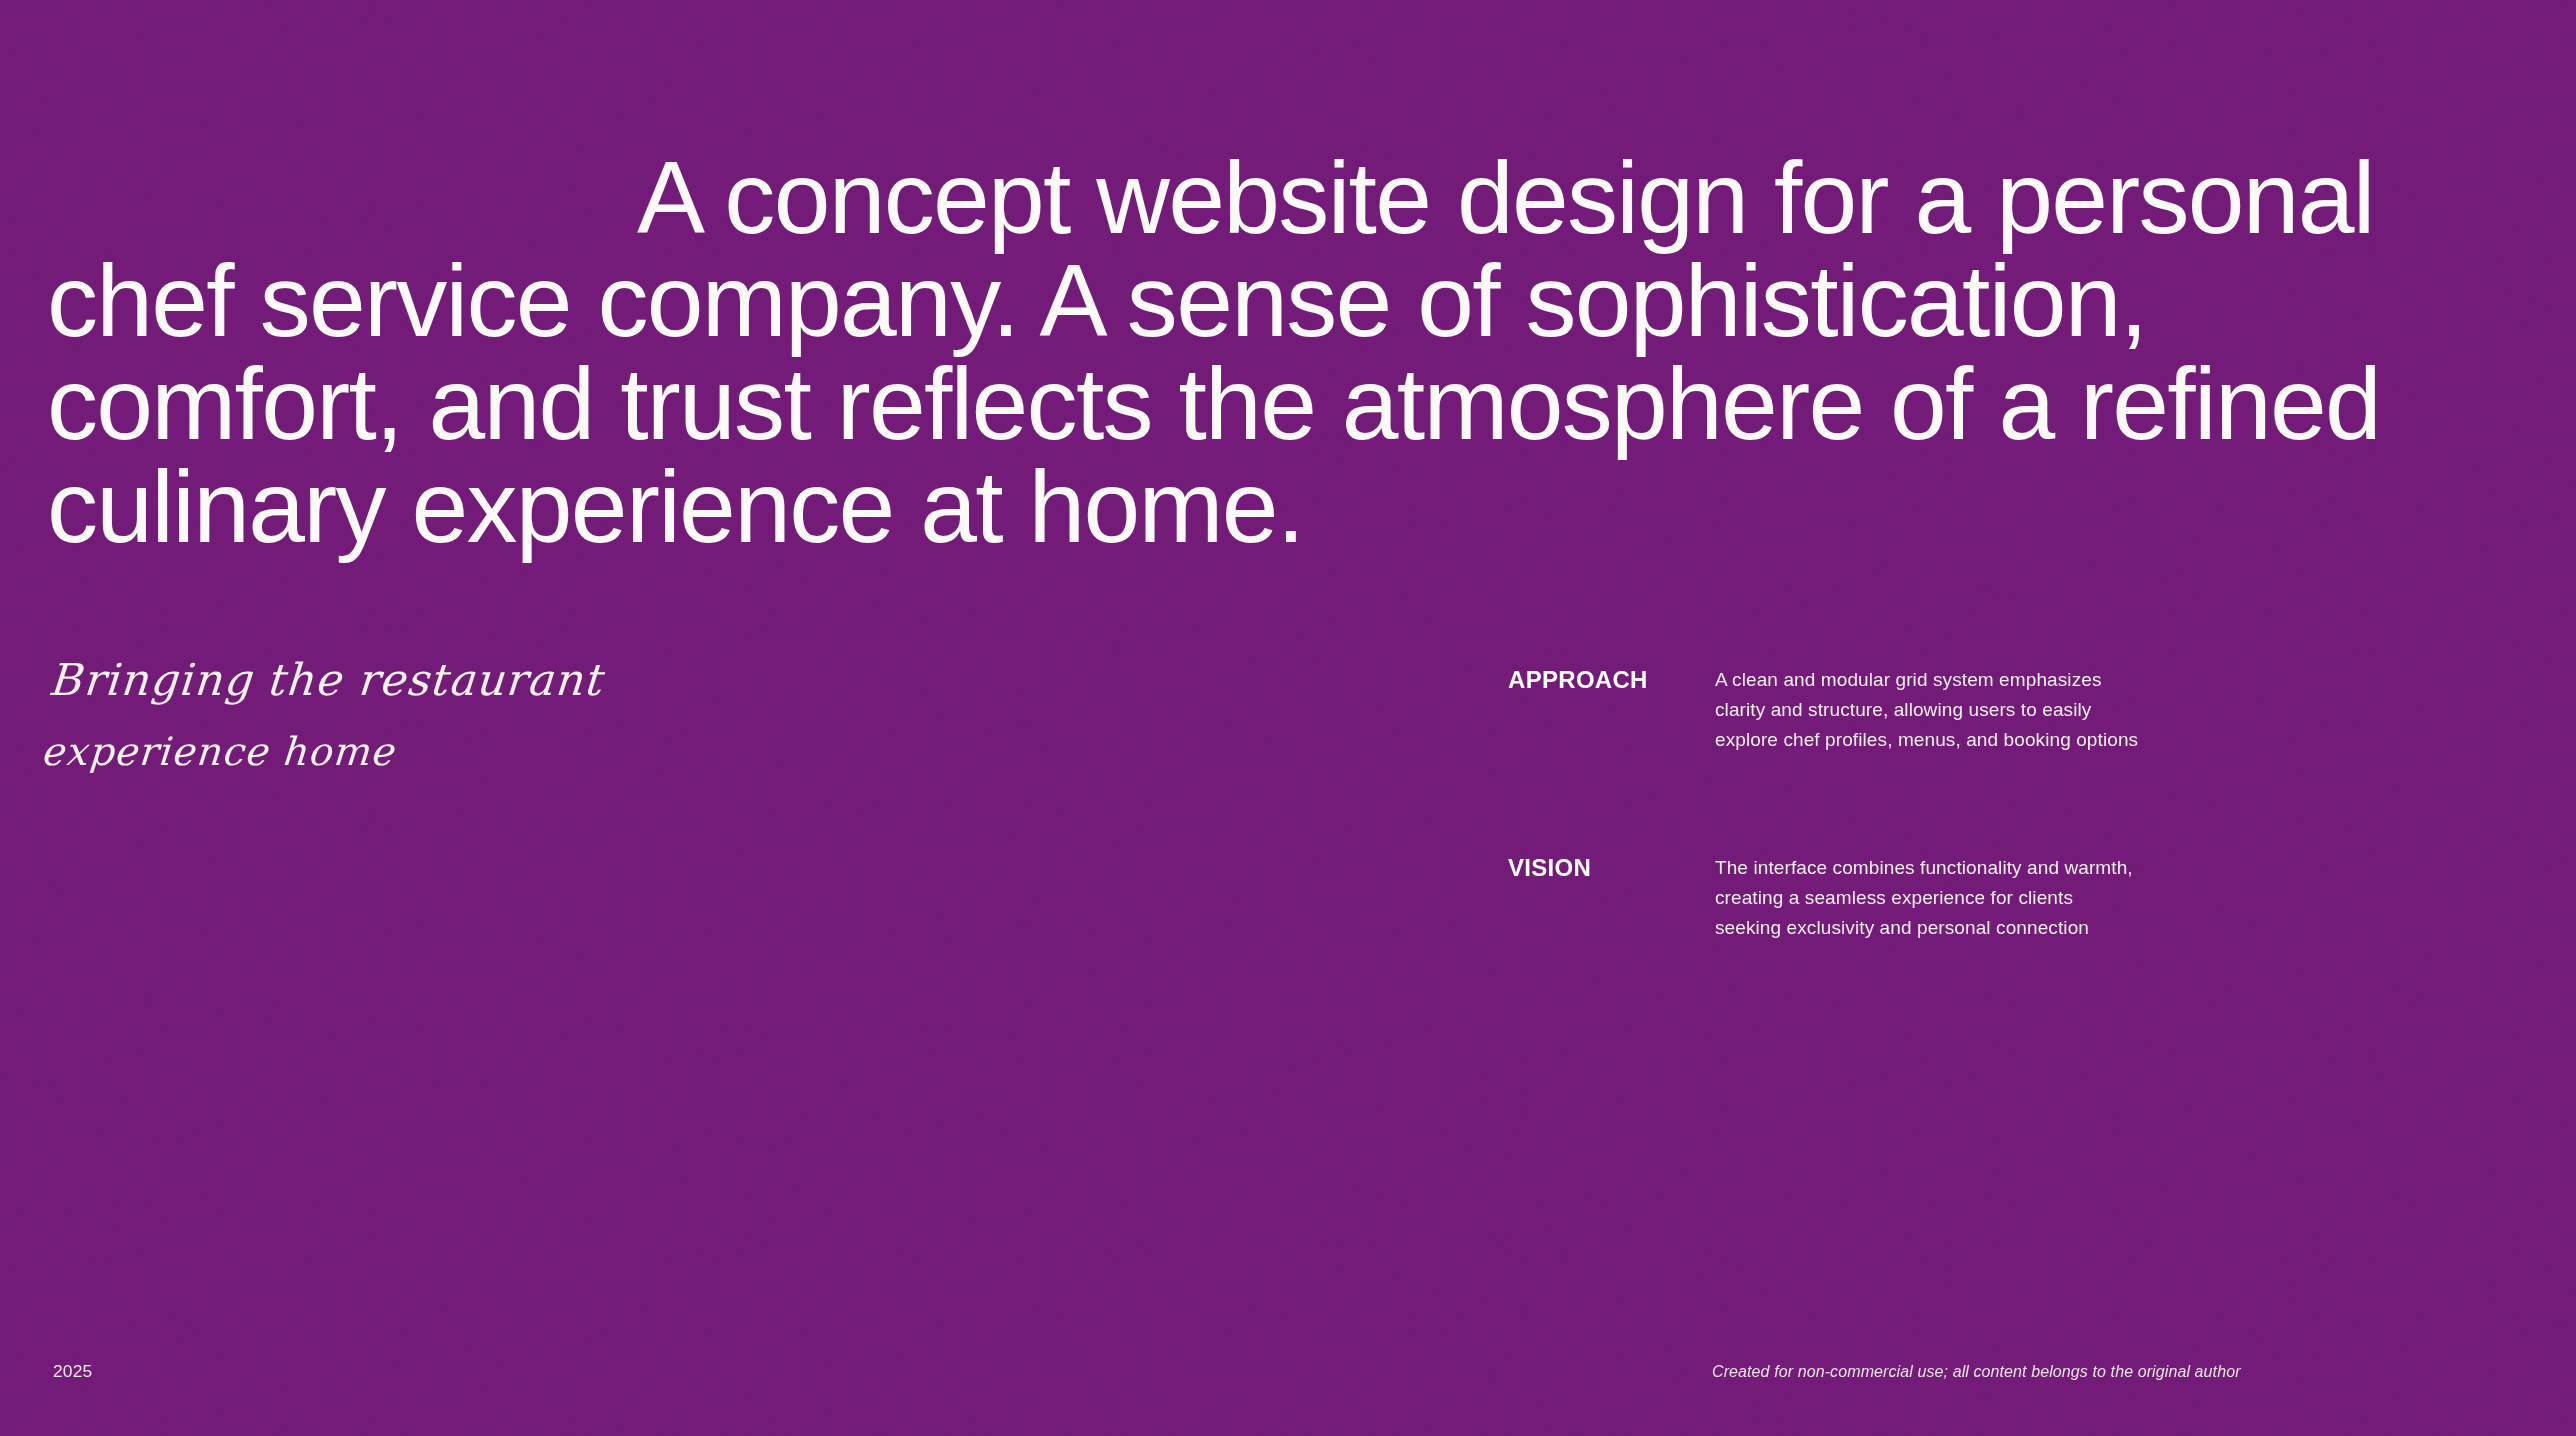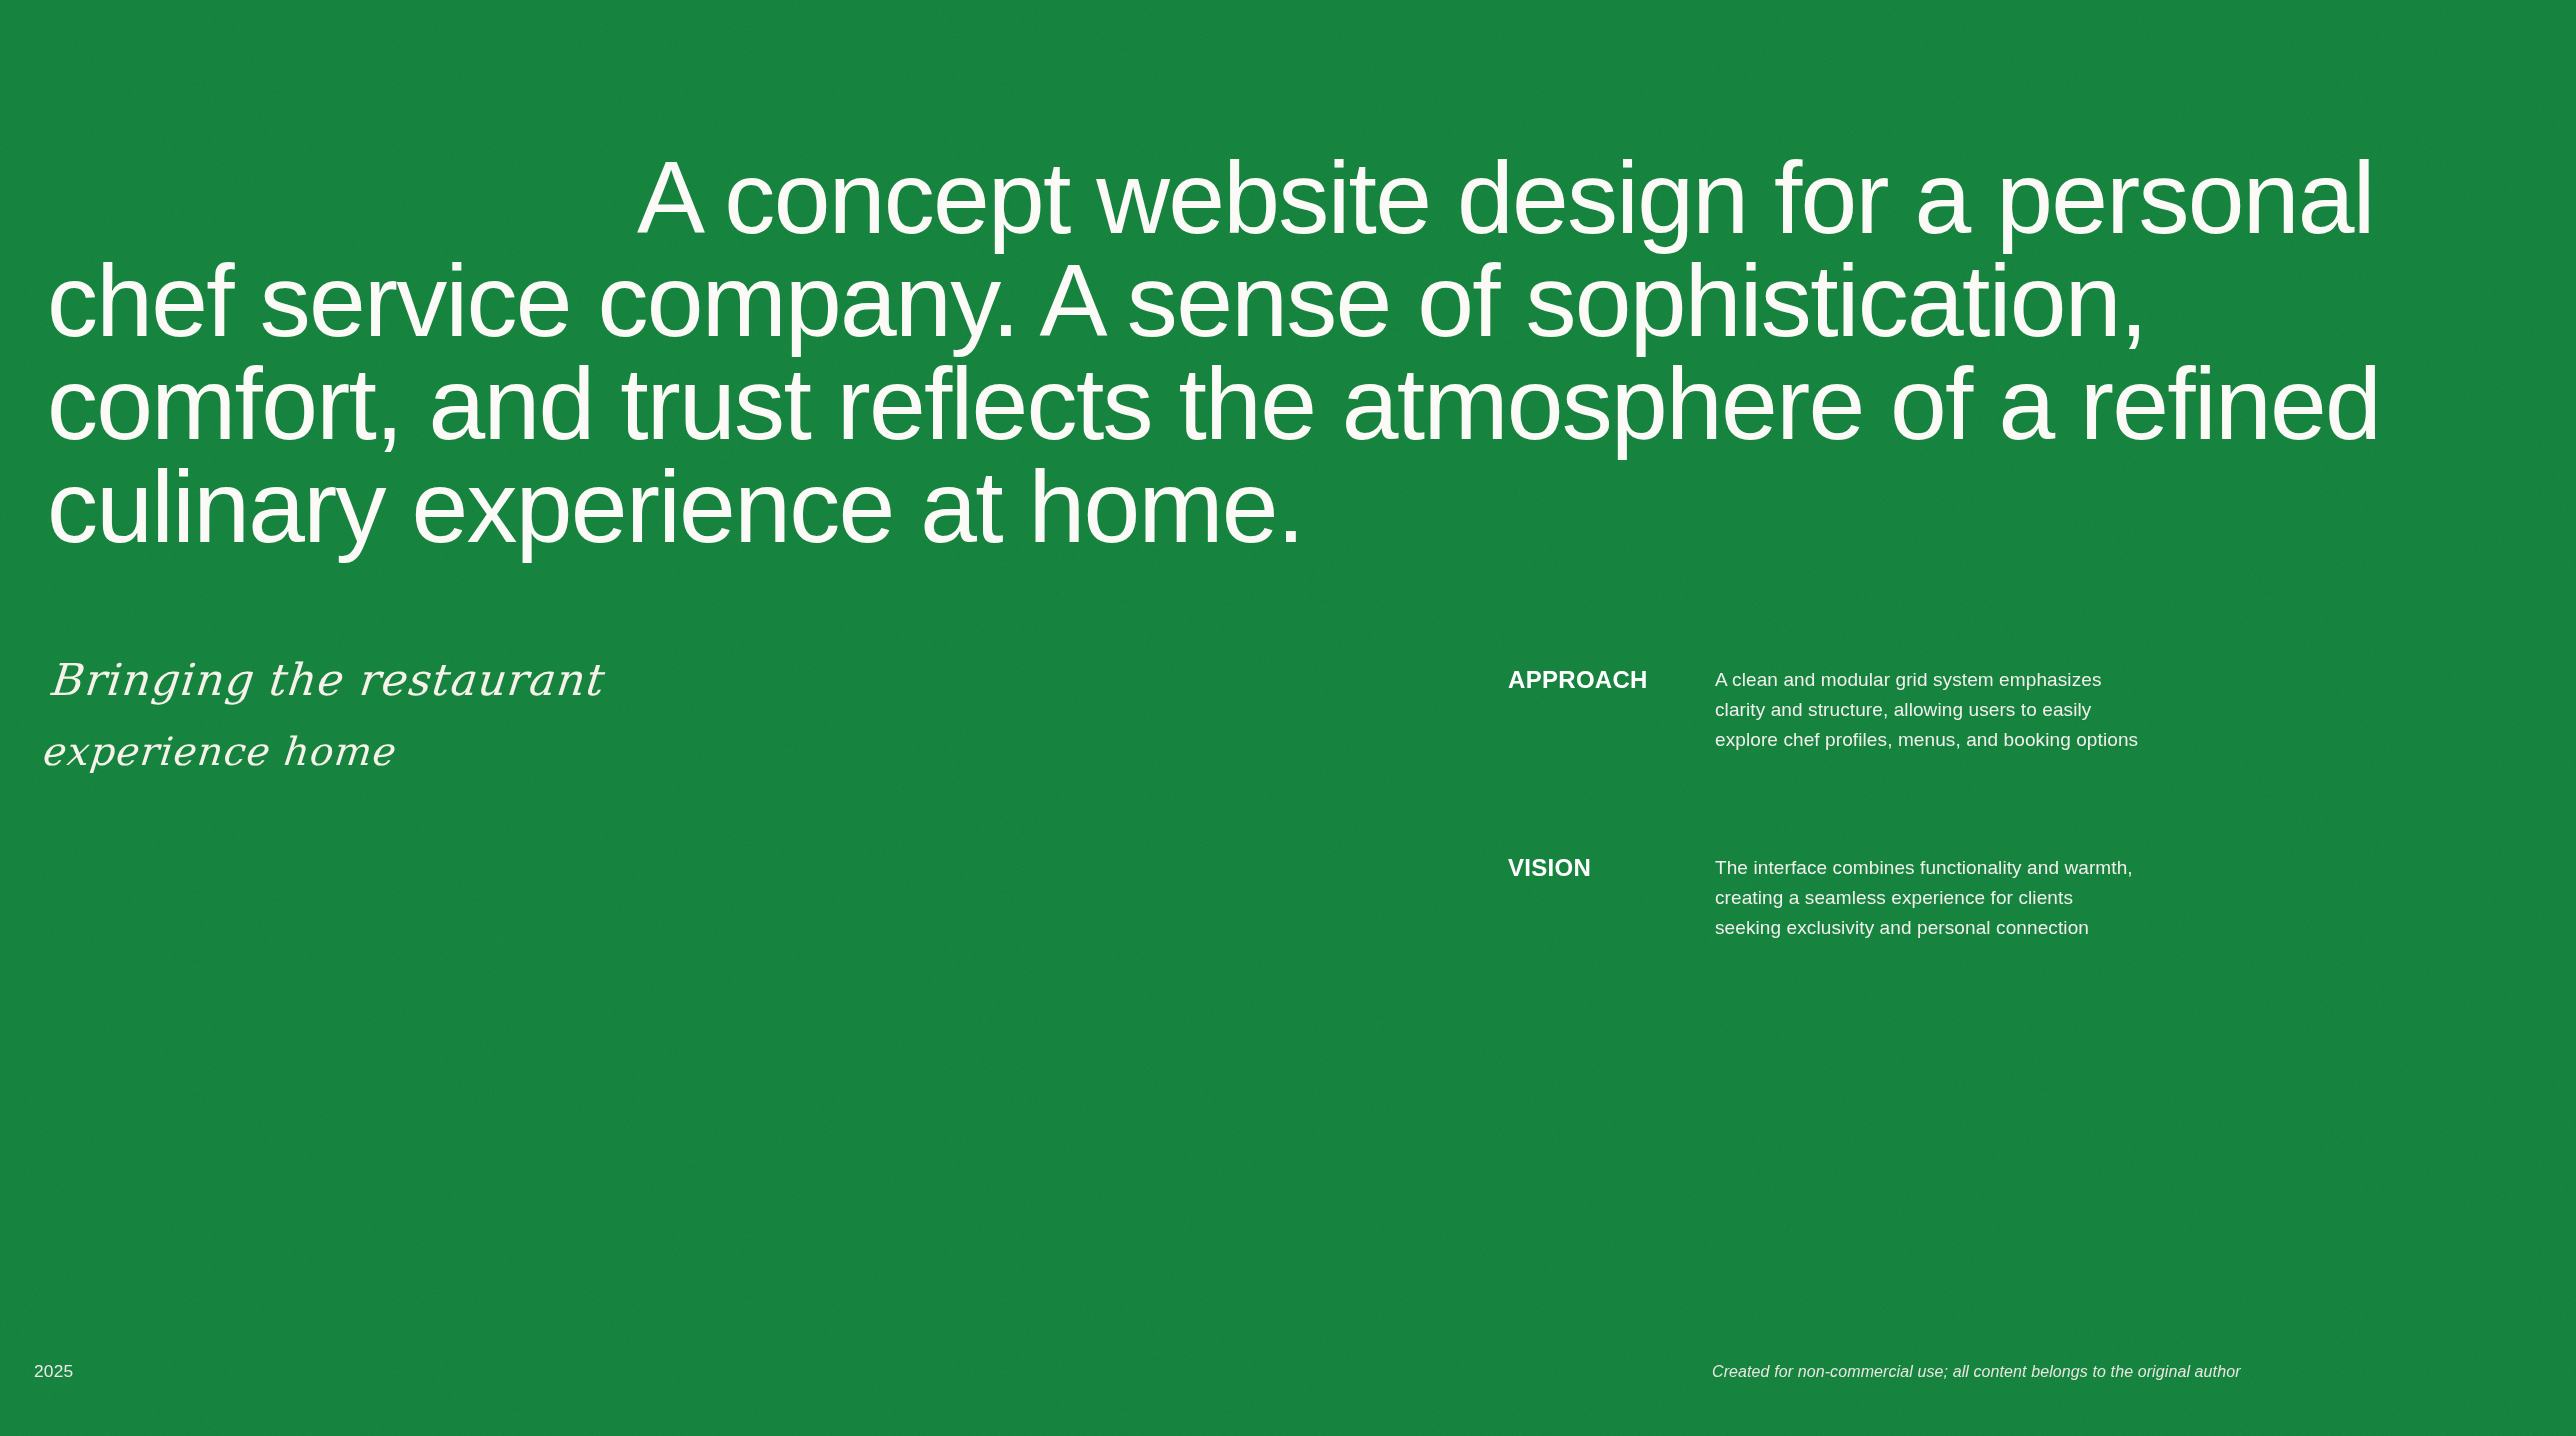"A concept website design for" #slide { background-color: #15803d -> #701a75 }
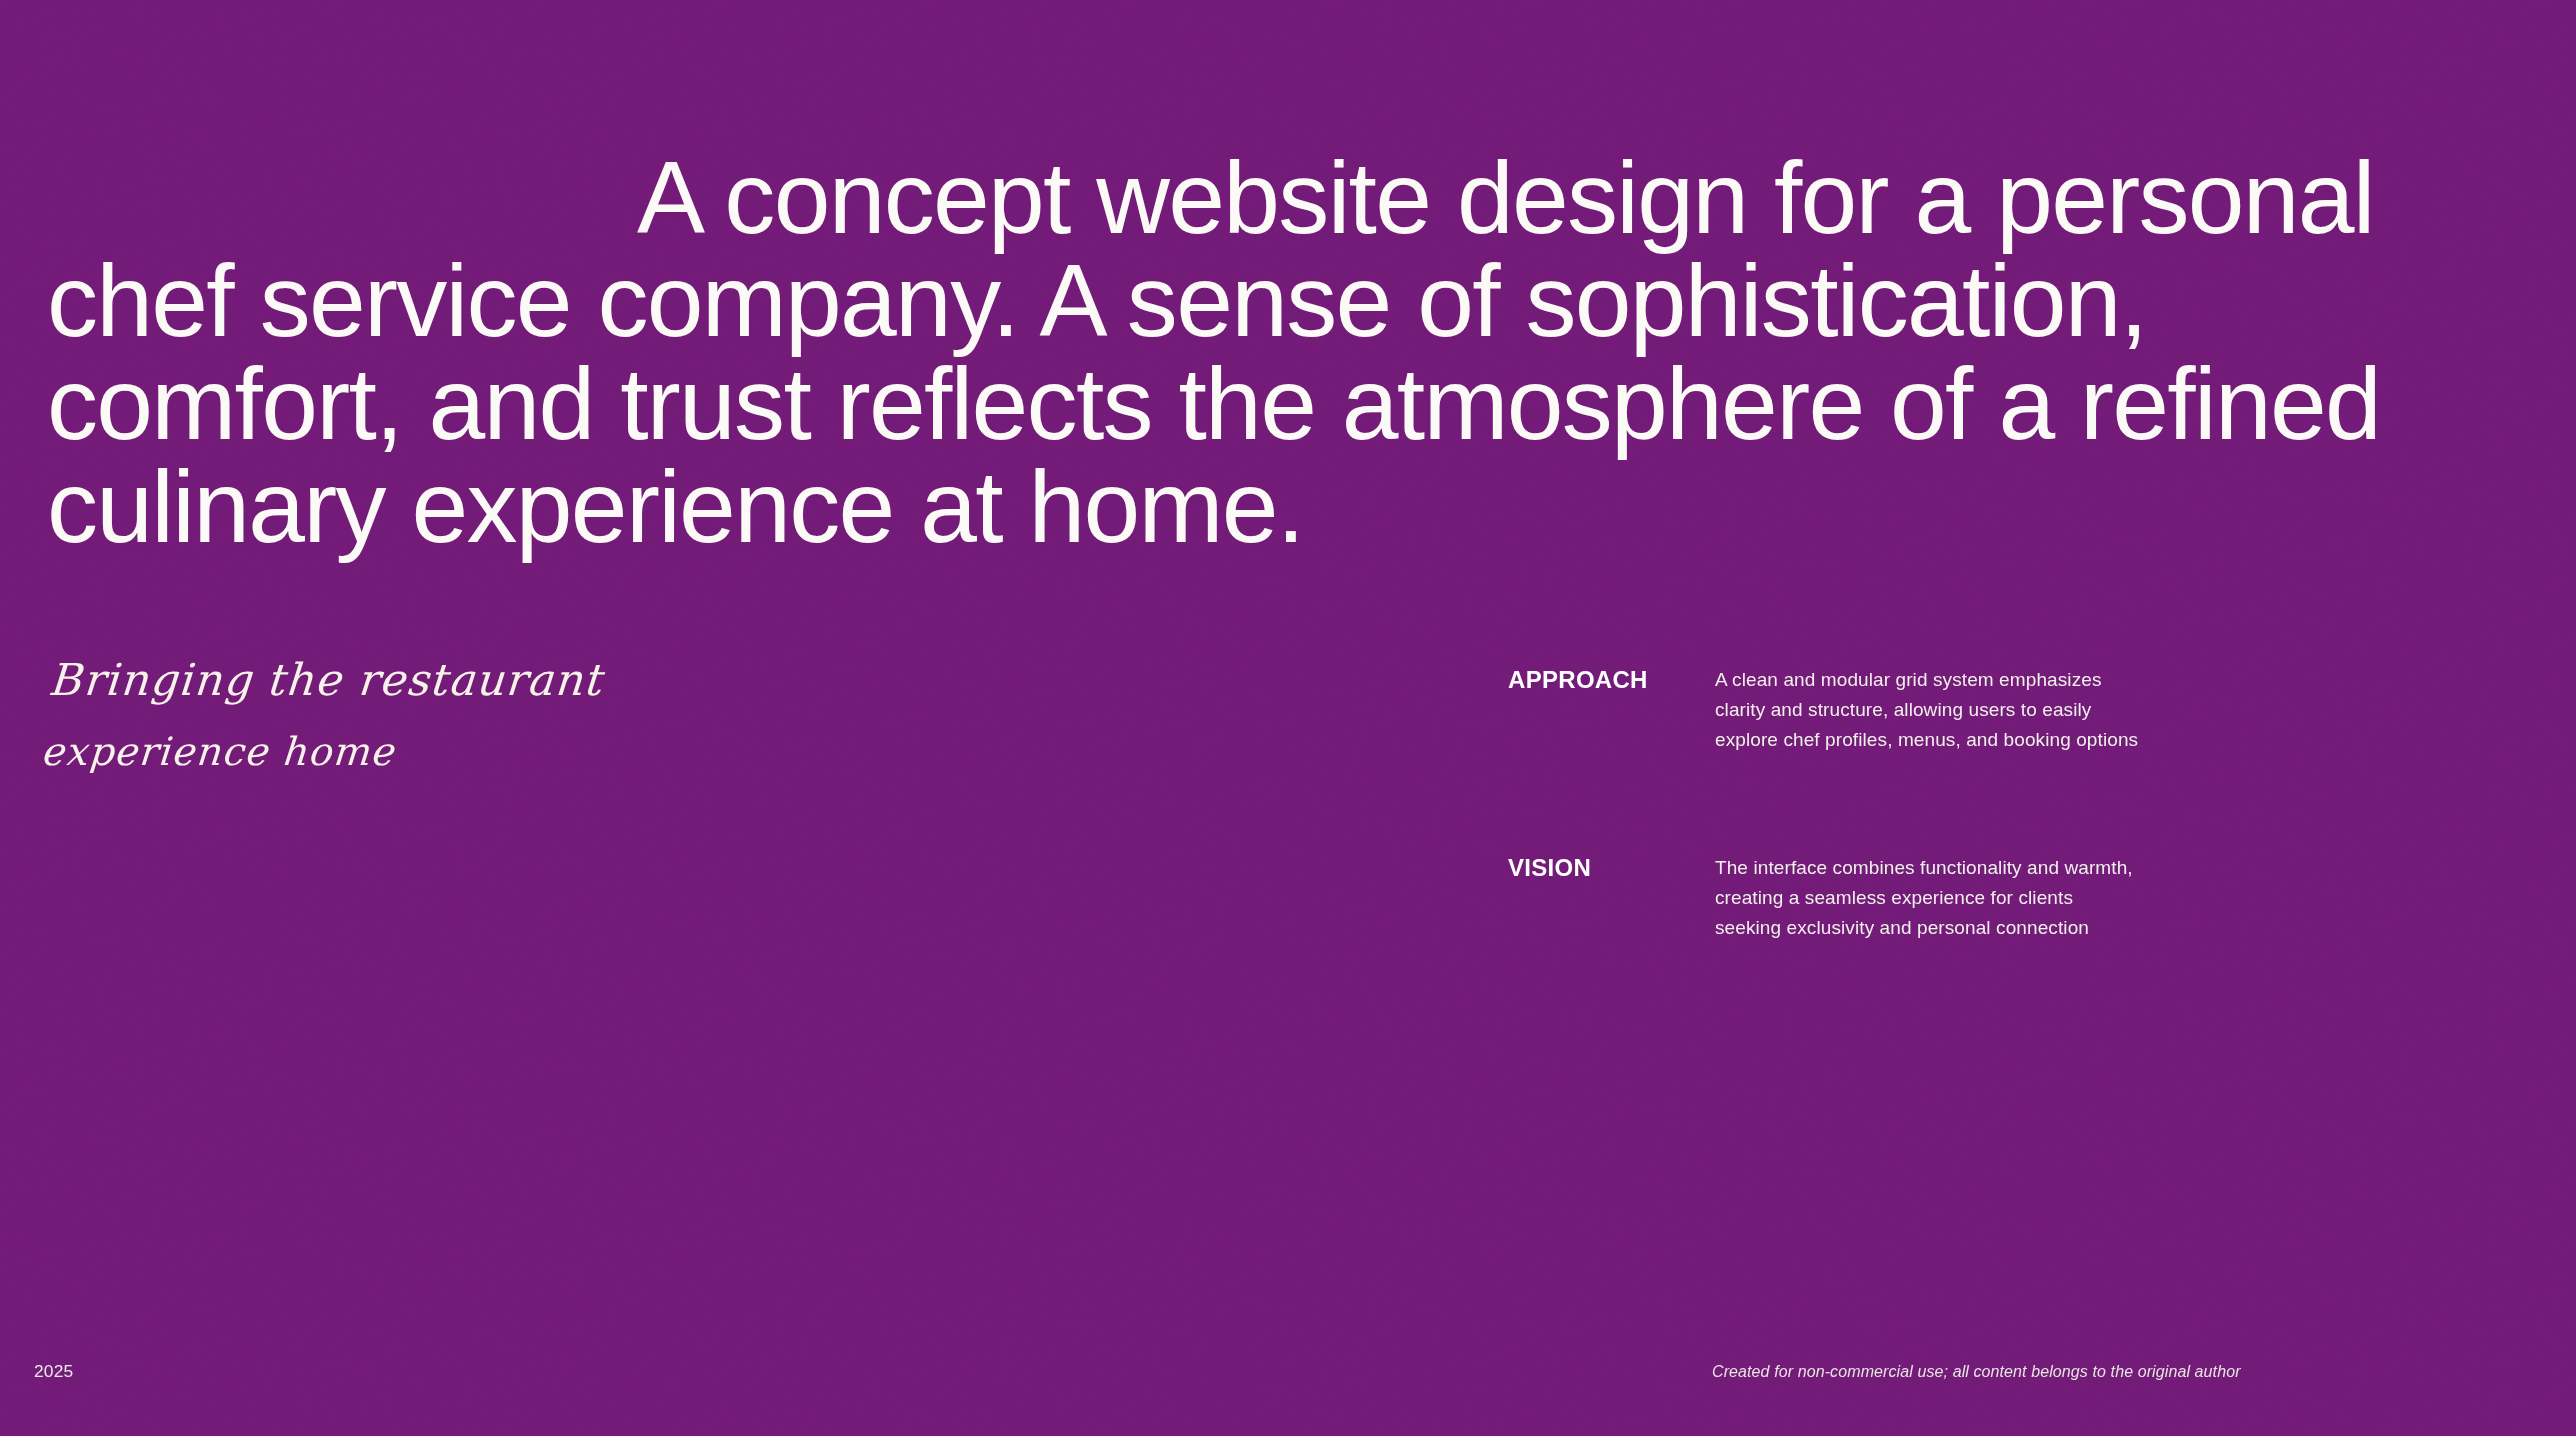"2025" #footer-year { left: 34px -> 53px }
